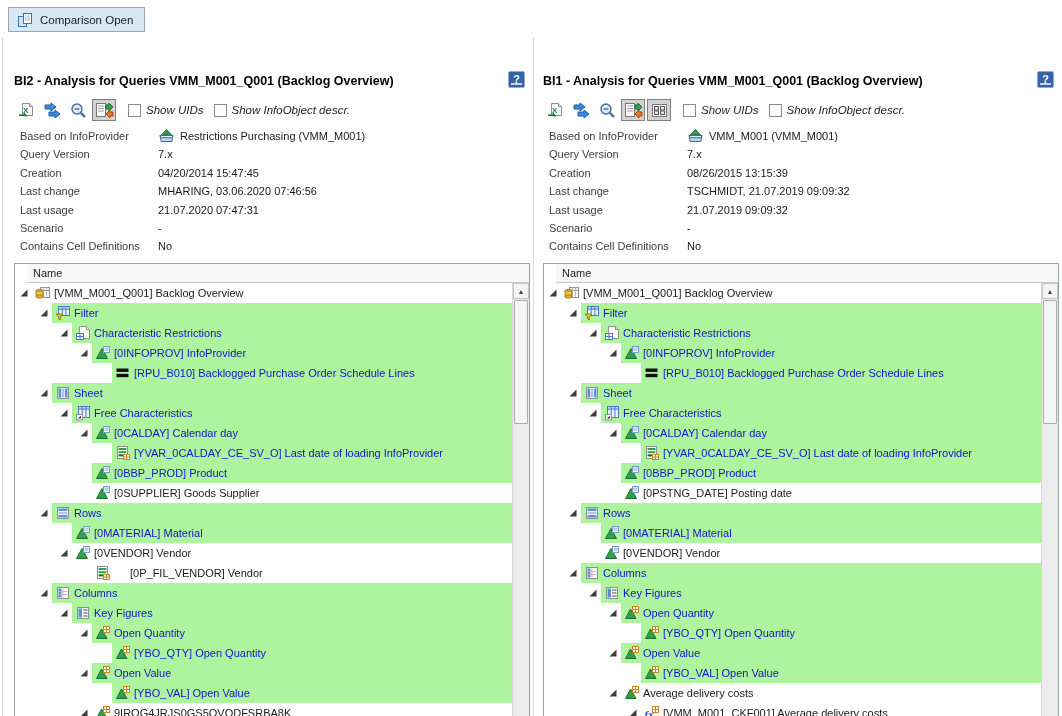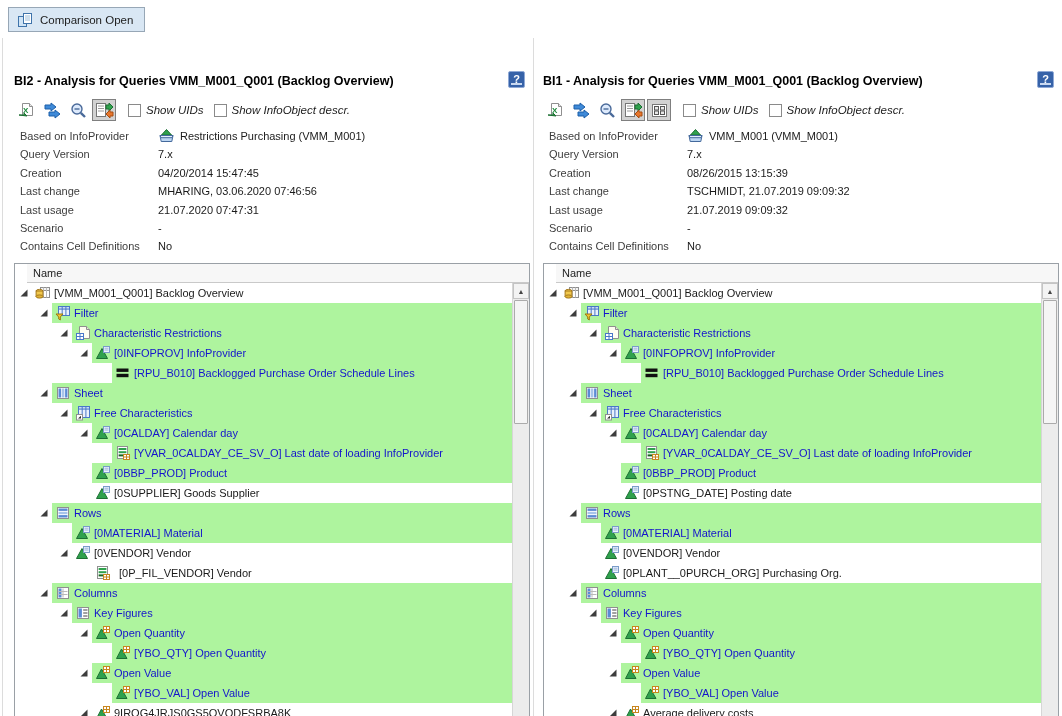"[0P_FIL_VENDOR] Vendor" span.rtx { left: 104px -> 115px }
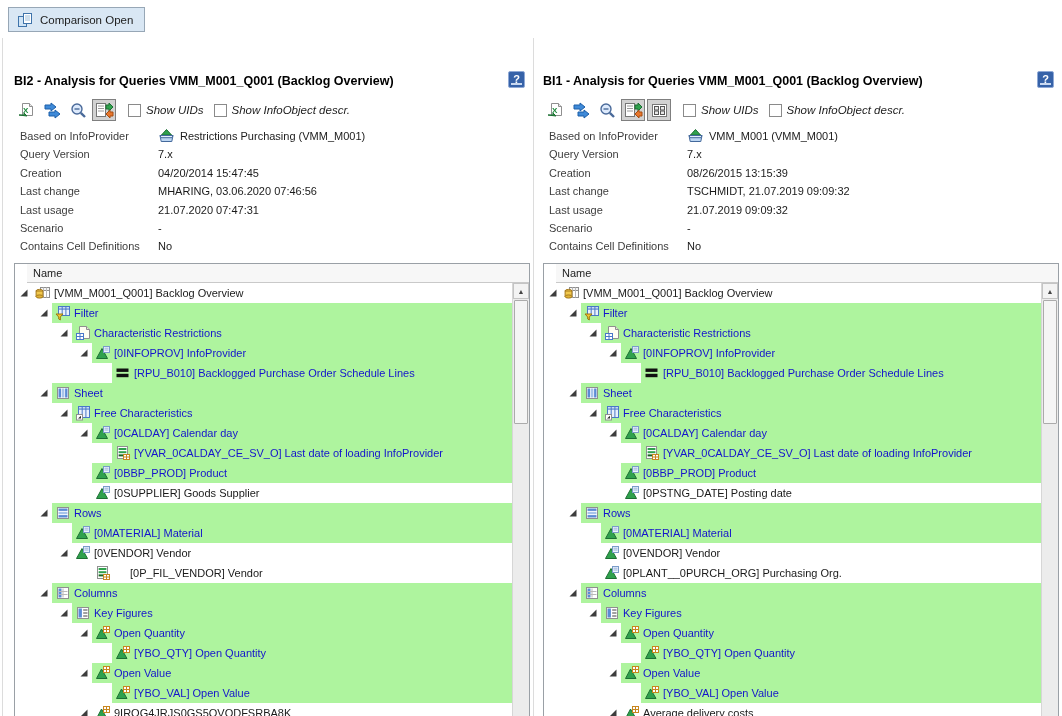"[0PLANT__0PURCH_ORG] Purchasing Org." div.trow { html: <div> <span> <svg> <polygon></polygon> <rect></rect> <line></line> <line></line> </svg> </span> <span>[0PLANT__0PURCH_ORG] Purchasing Org.</span> </div> -> none }
